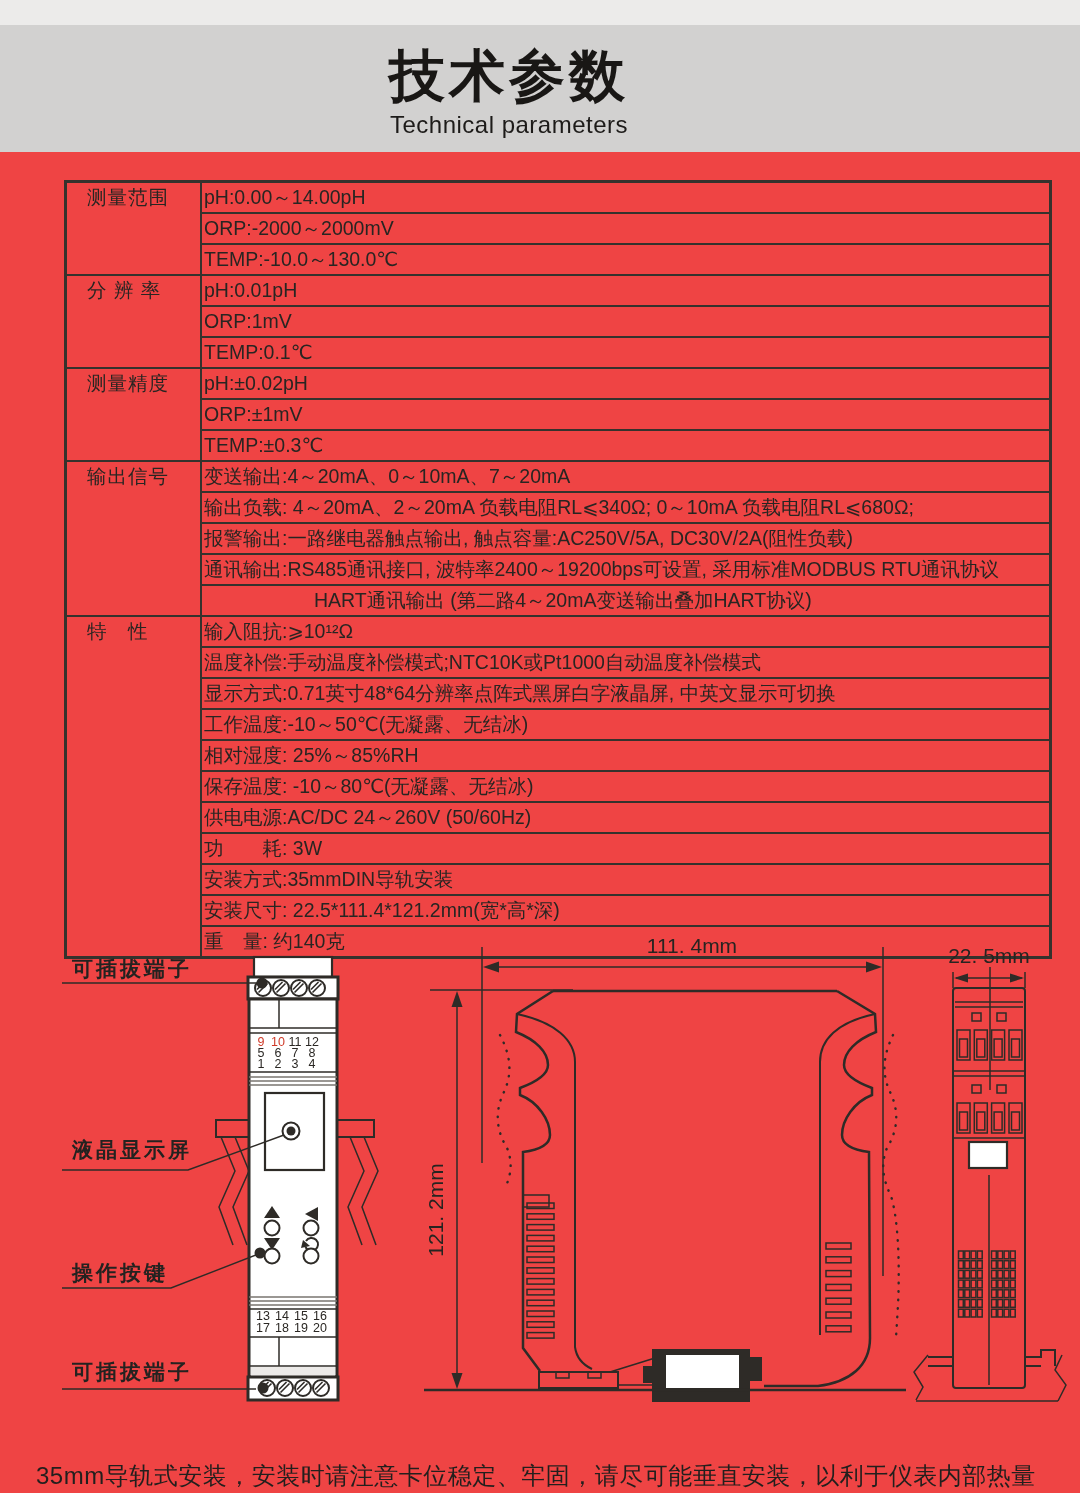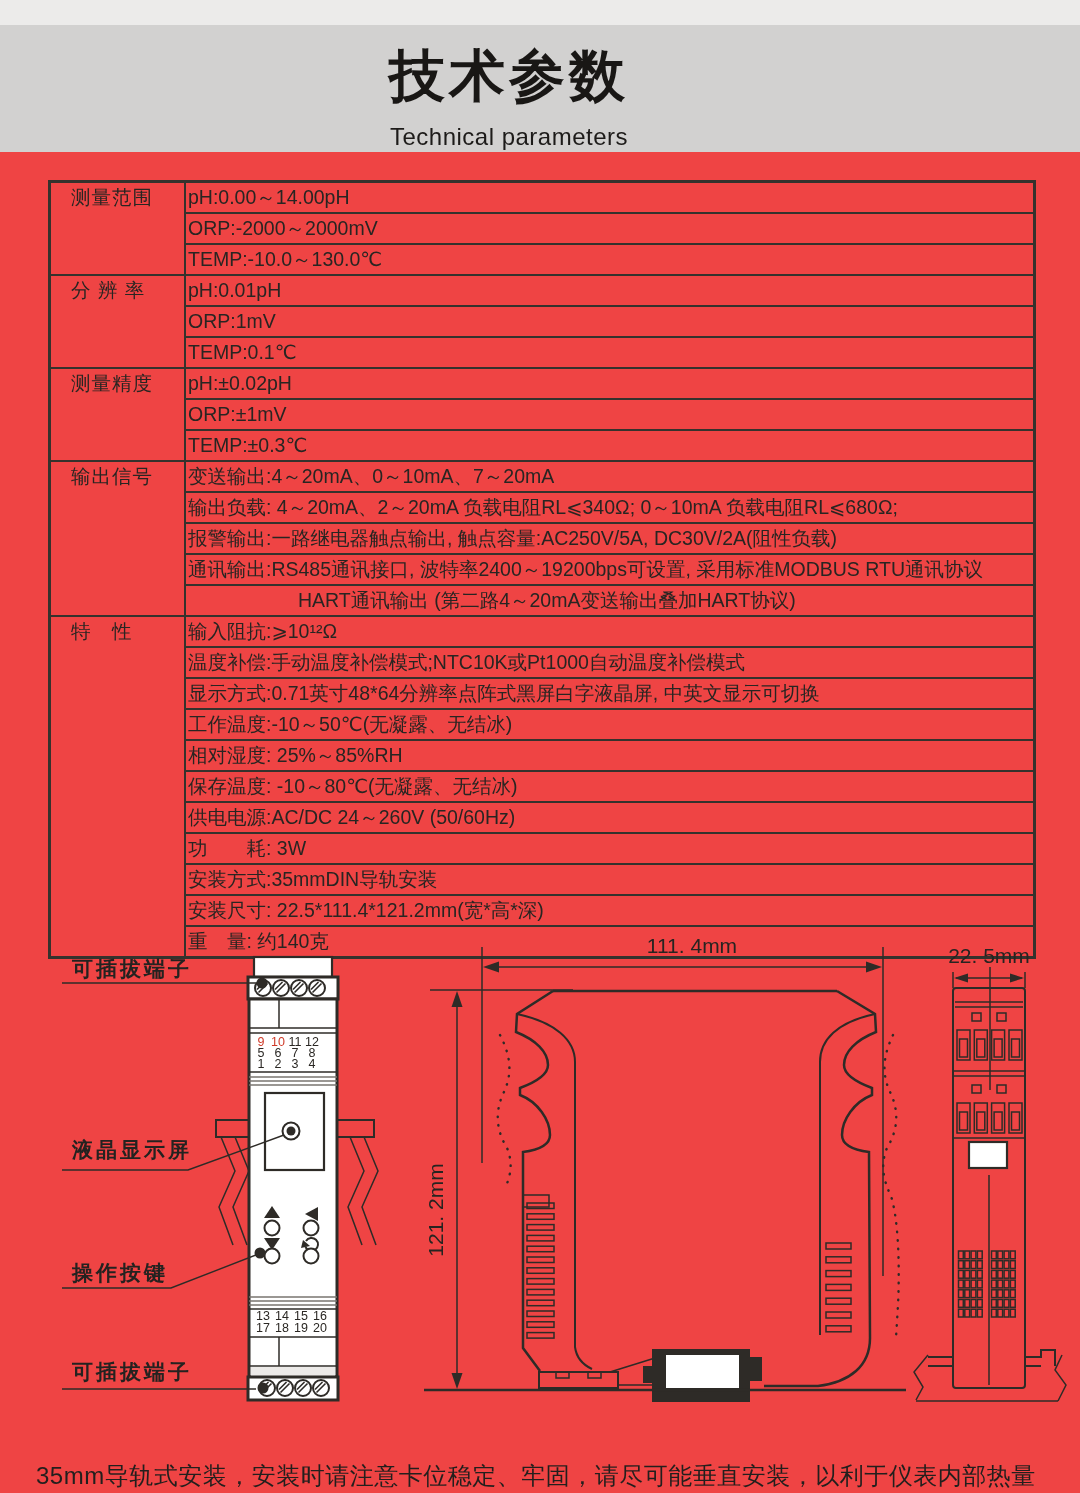"Technical parameters" .subtitle { margin: 16px -> 4px }
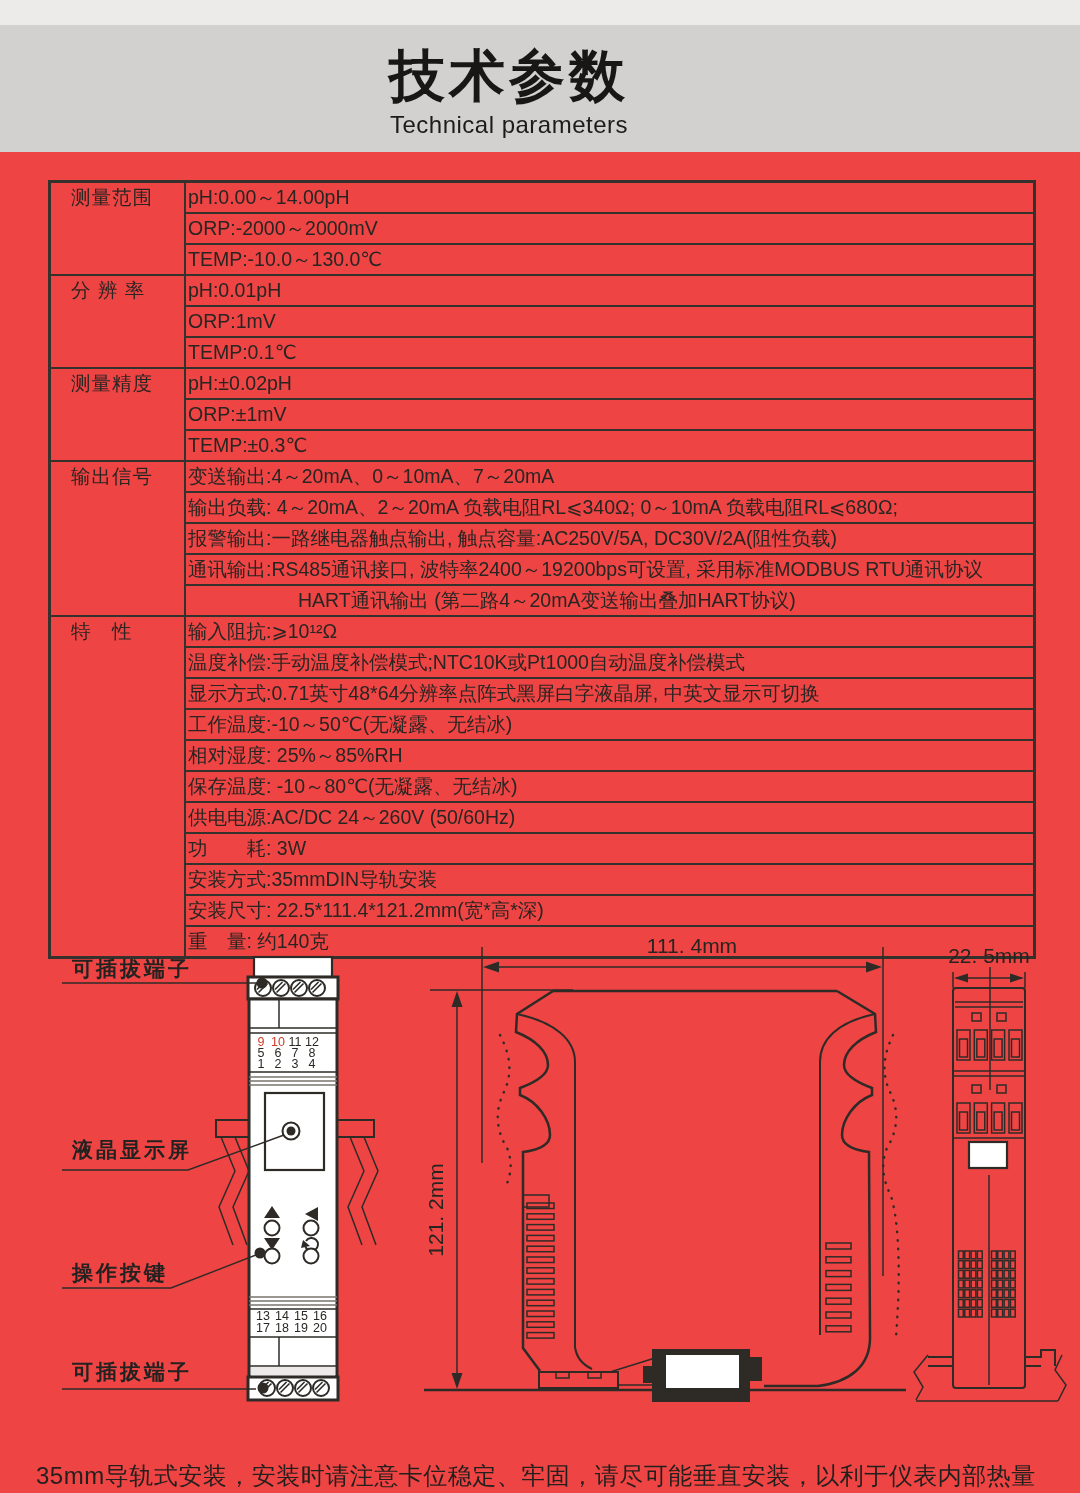"测量范围" table.spec { left: 48px -> 64px }
